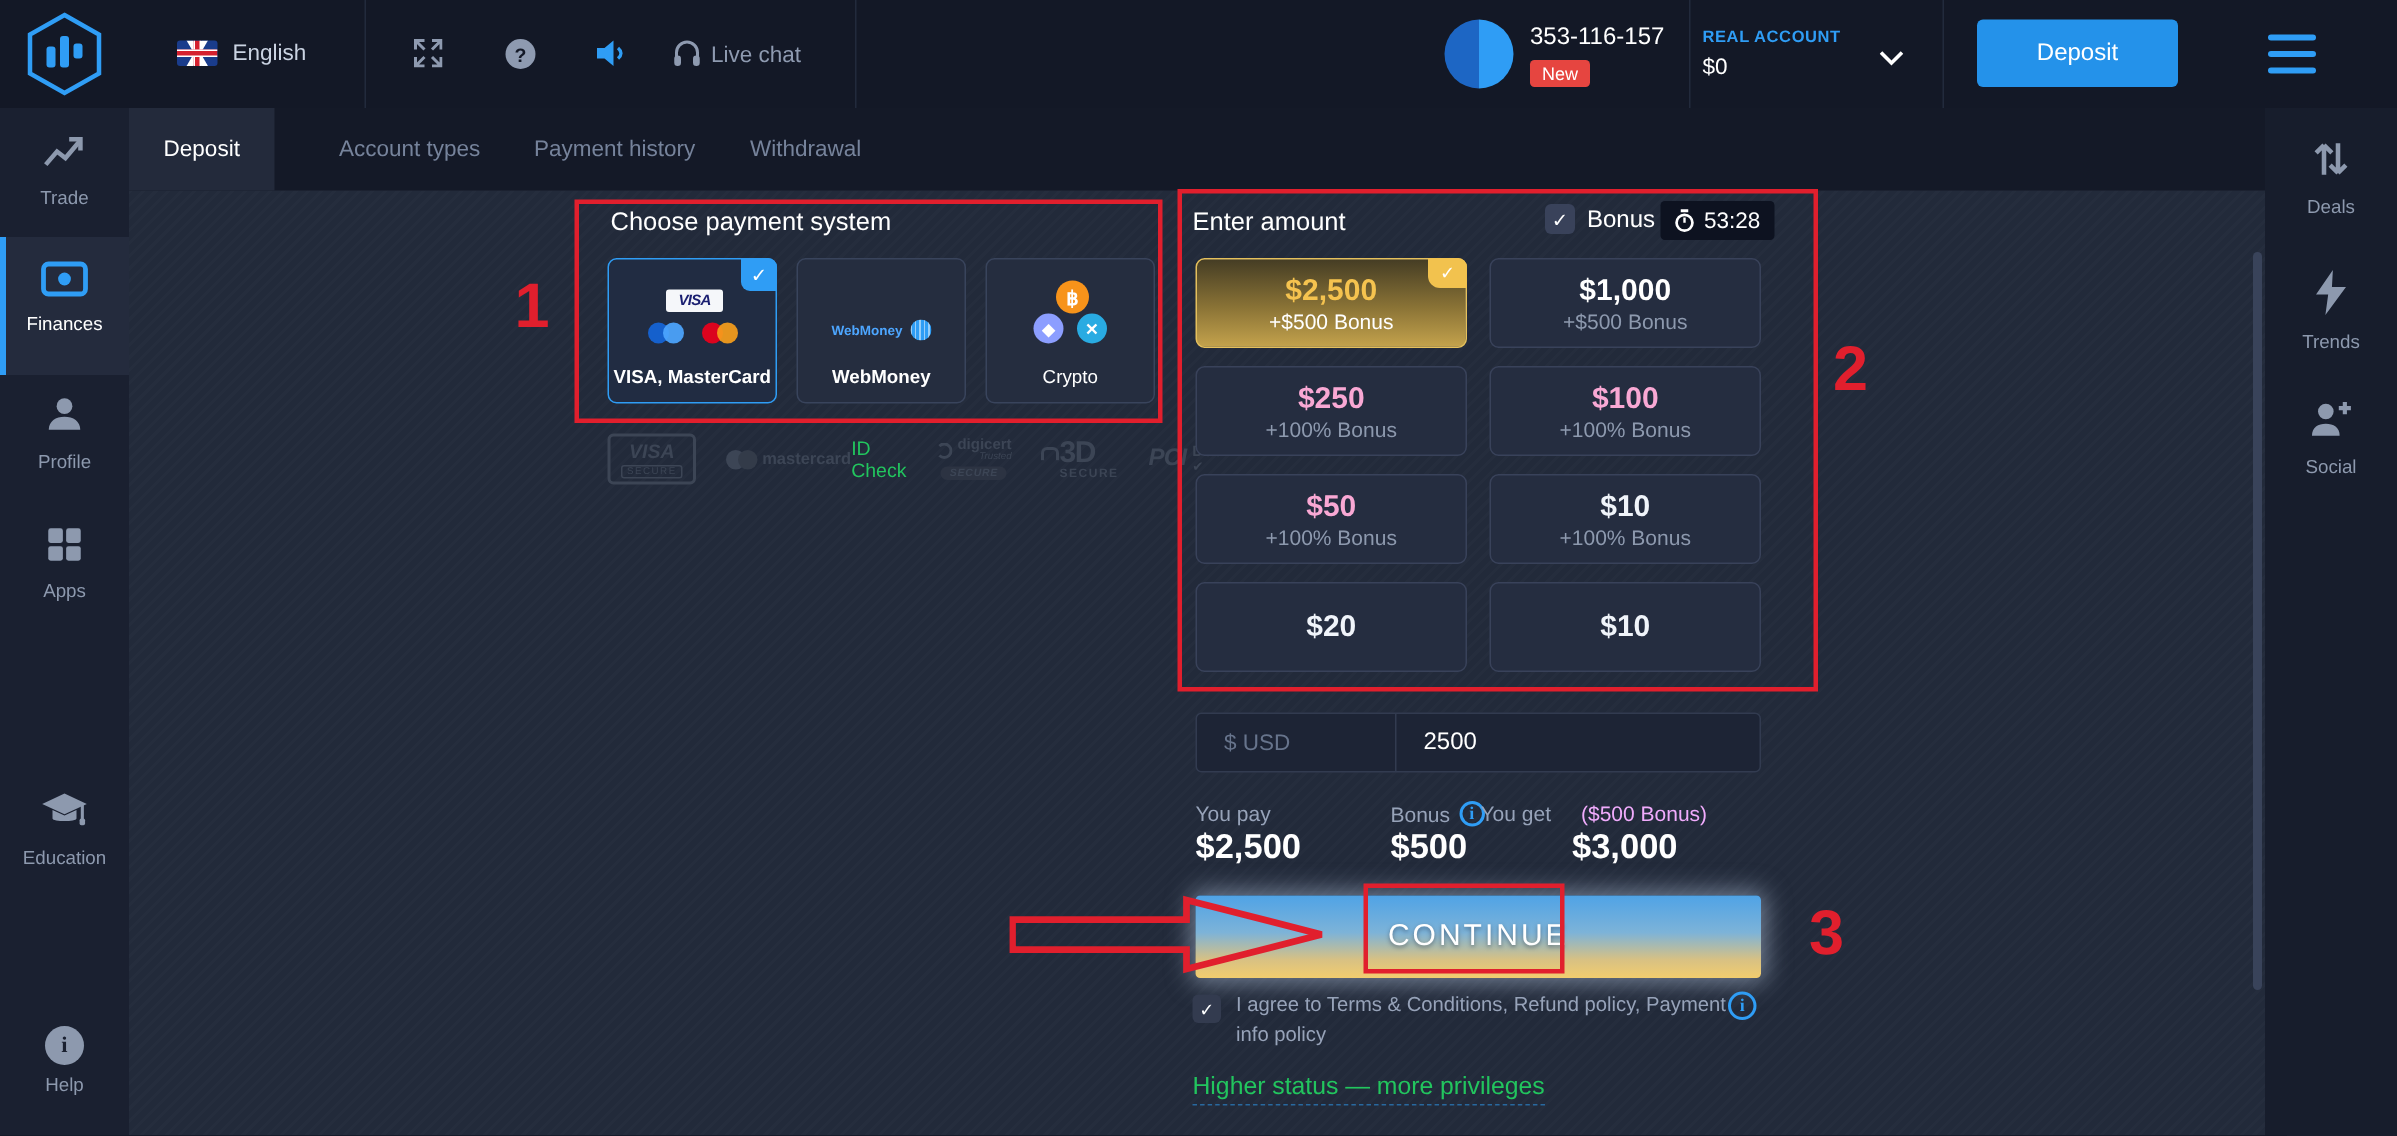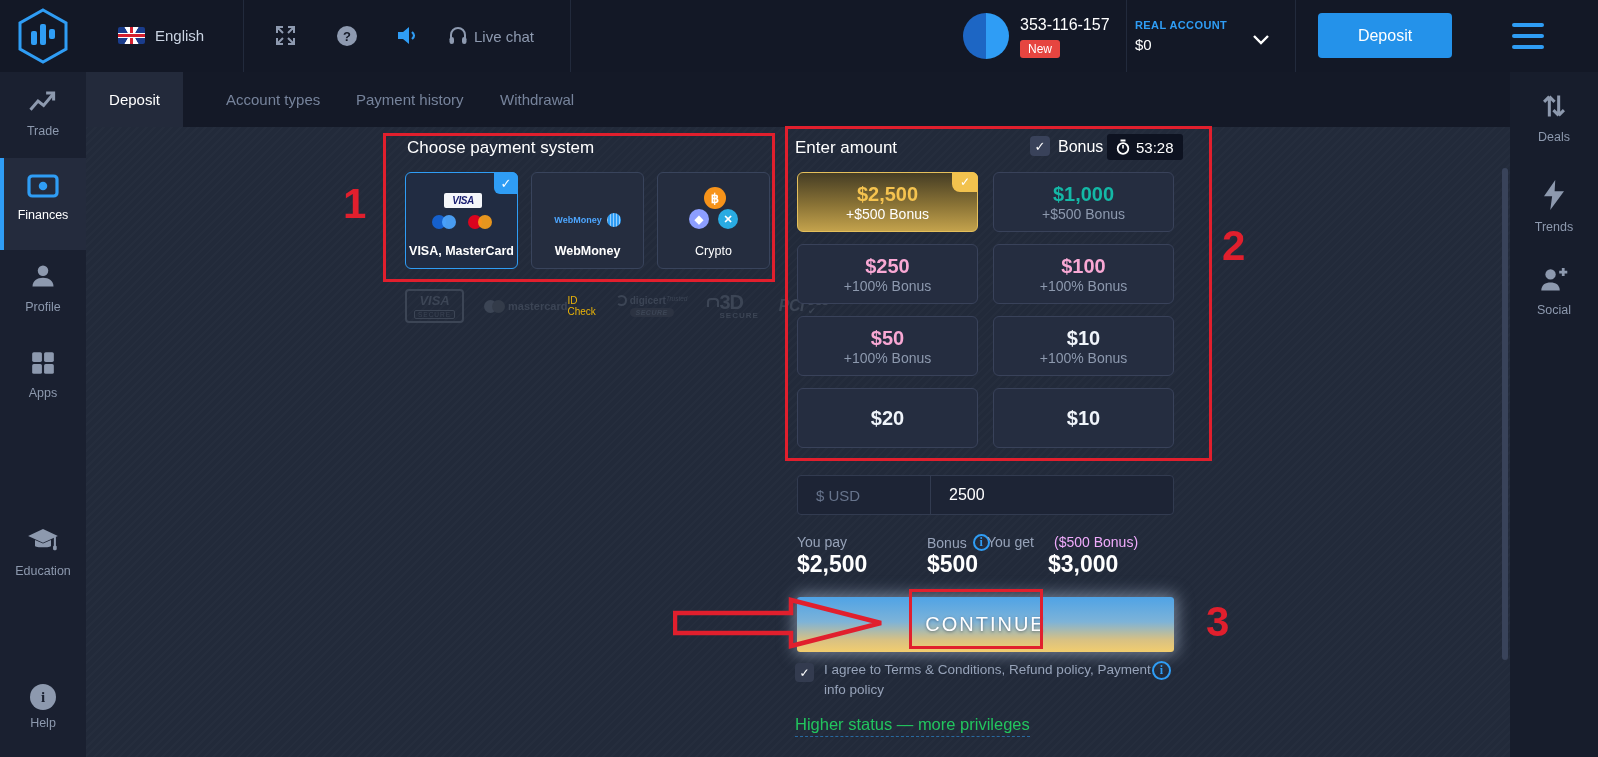"$1,000" .c-blue { color: #14b8a6 -> #ffffff }
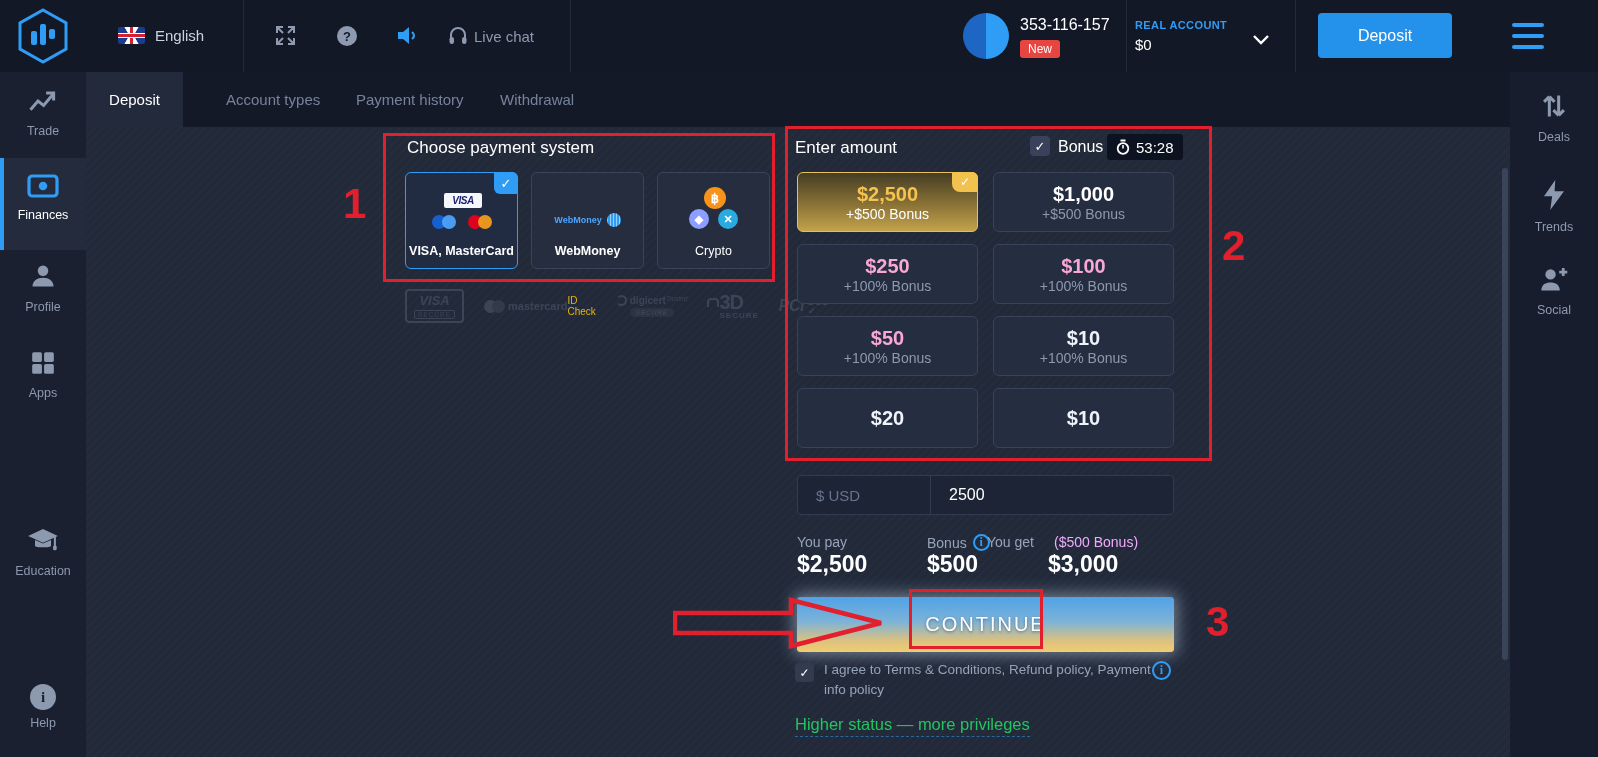"ID Check" span { color: #eab308 -> #22c55e; font-size: 10px -> 13px }
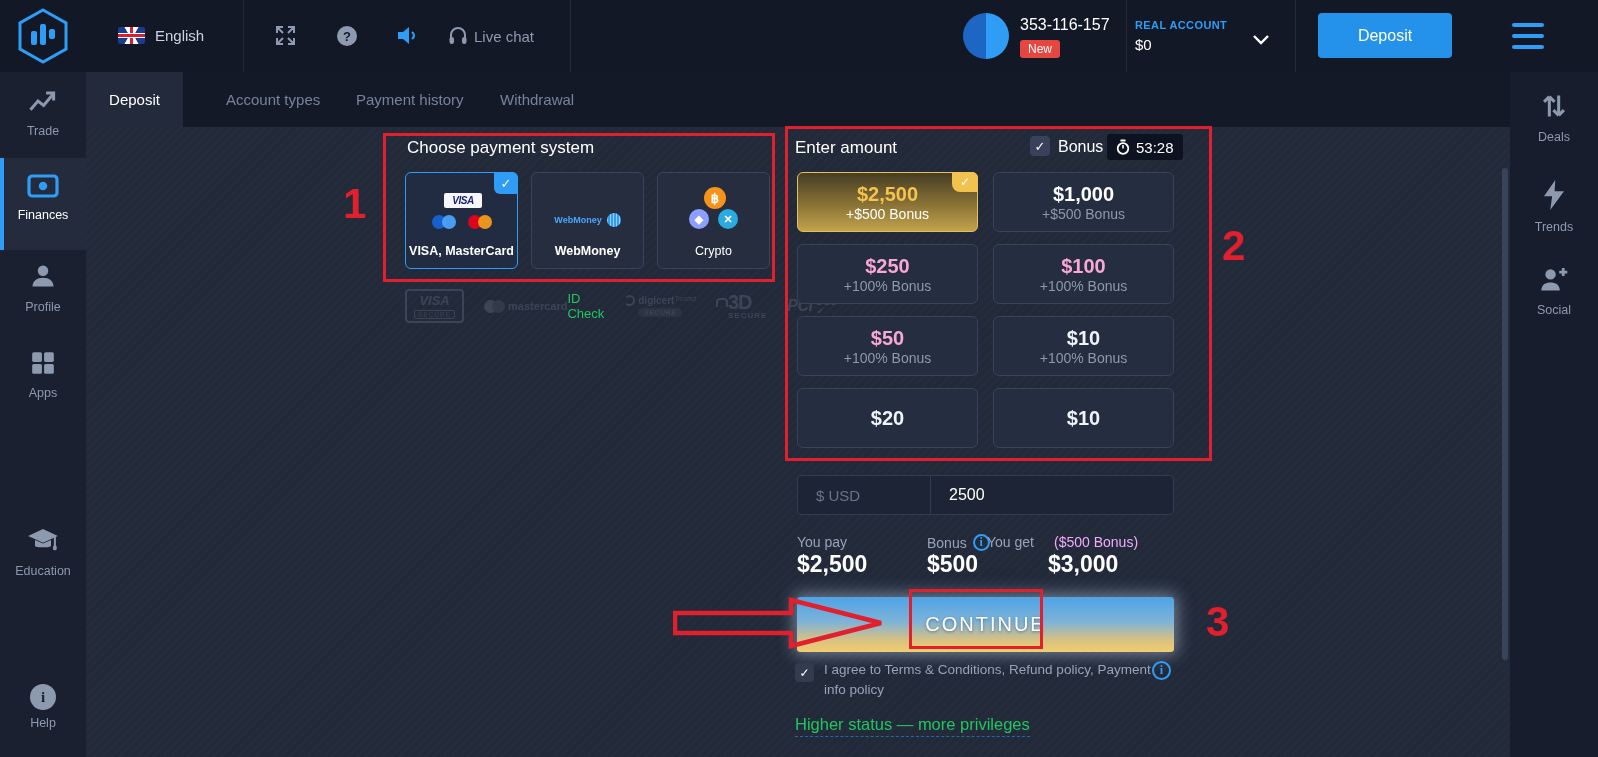"digicert" span { flex-direction: row -> column }
